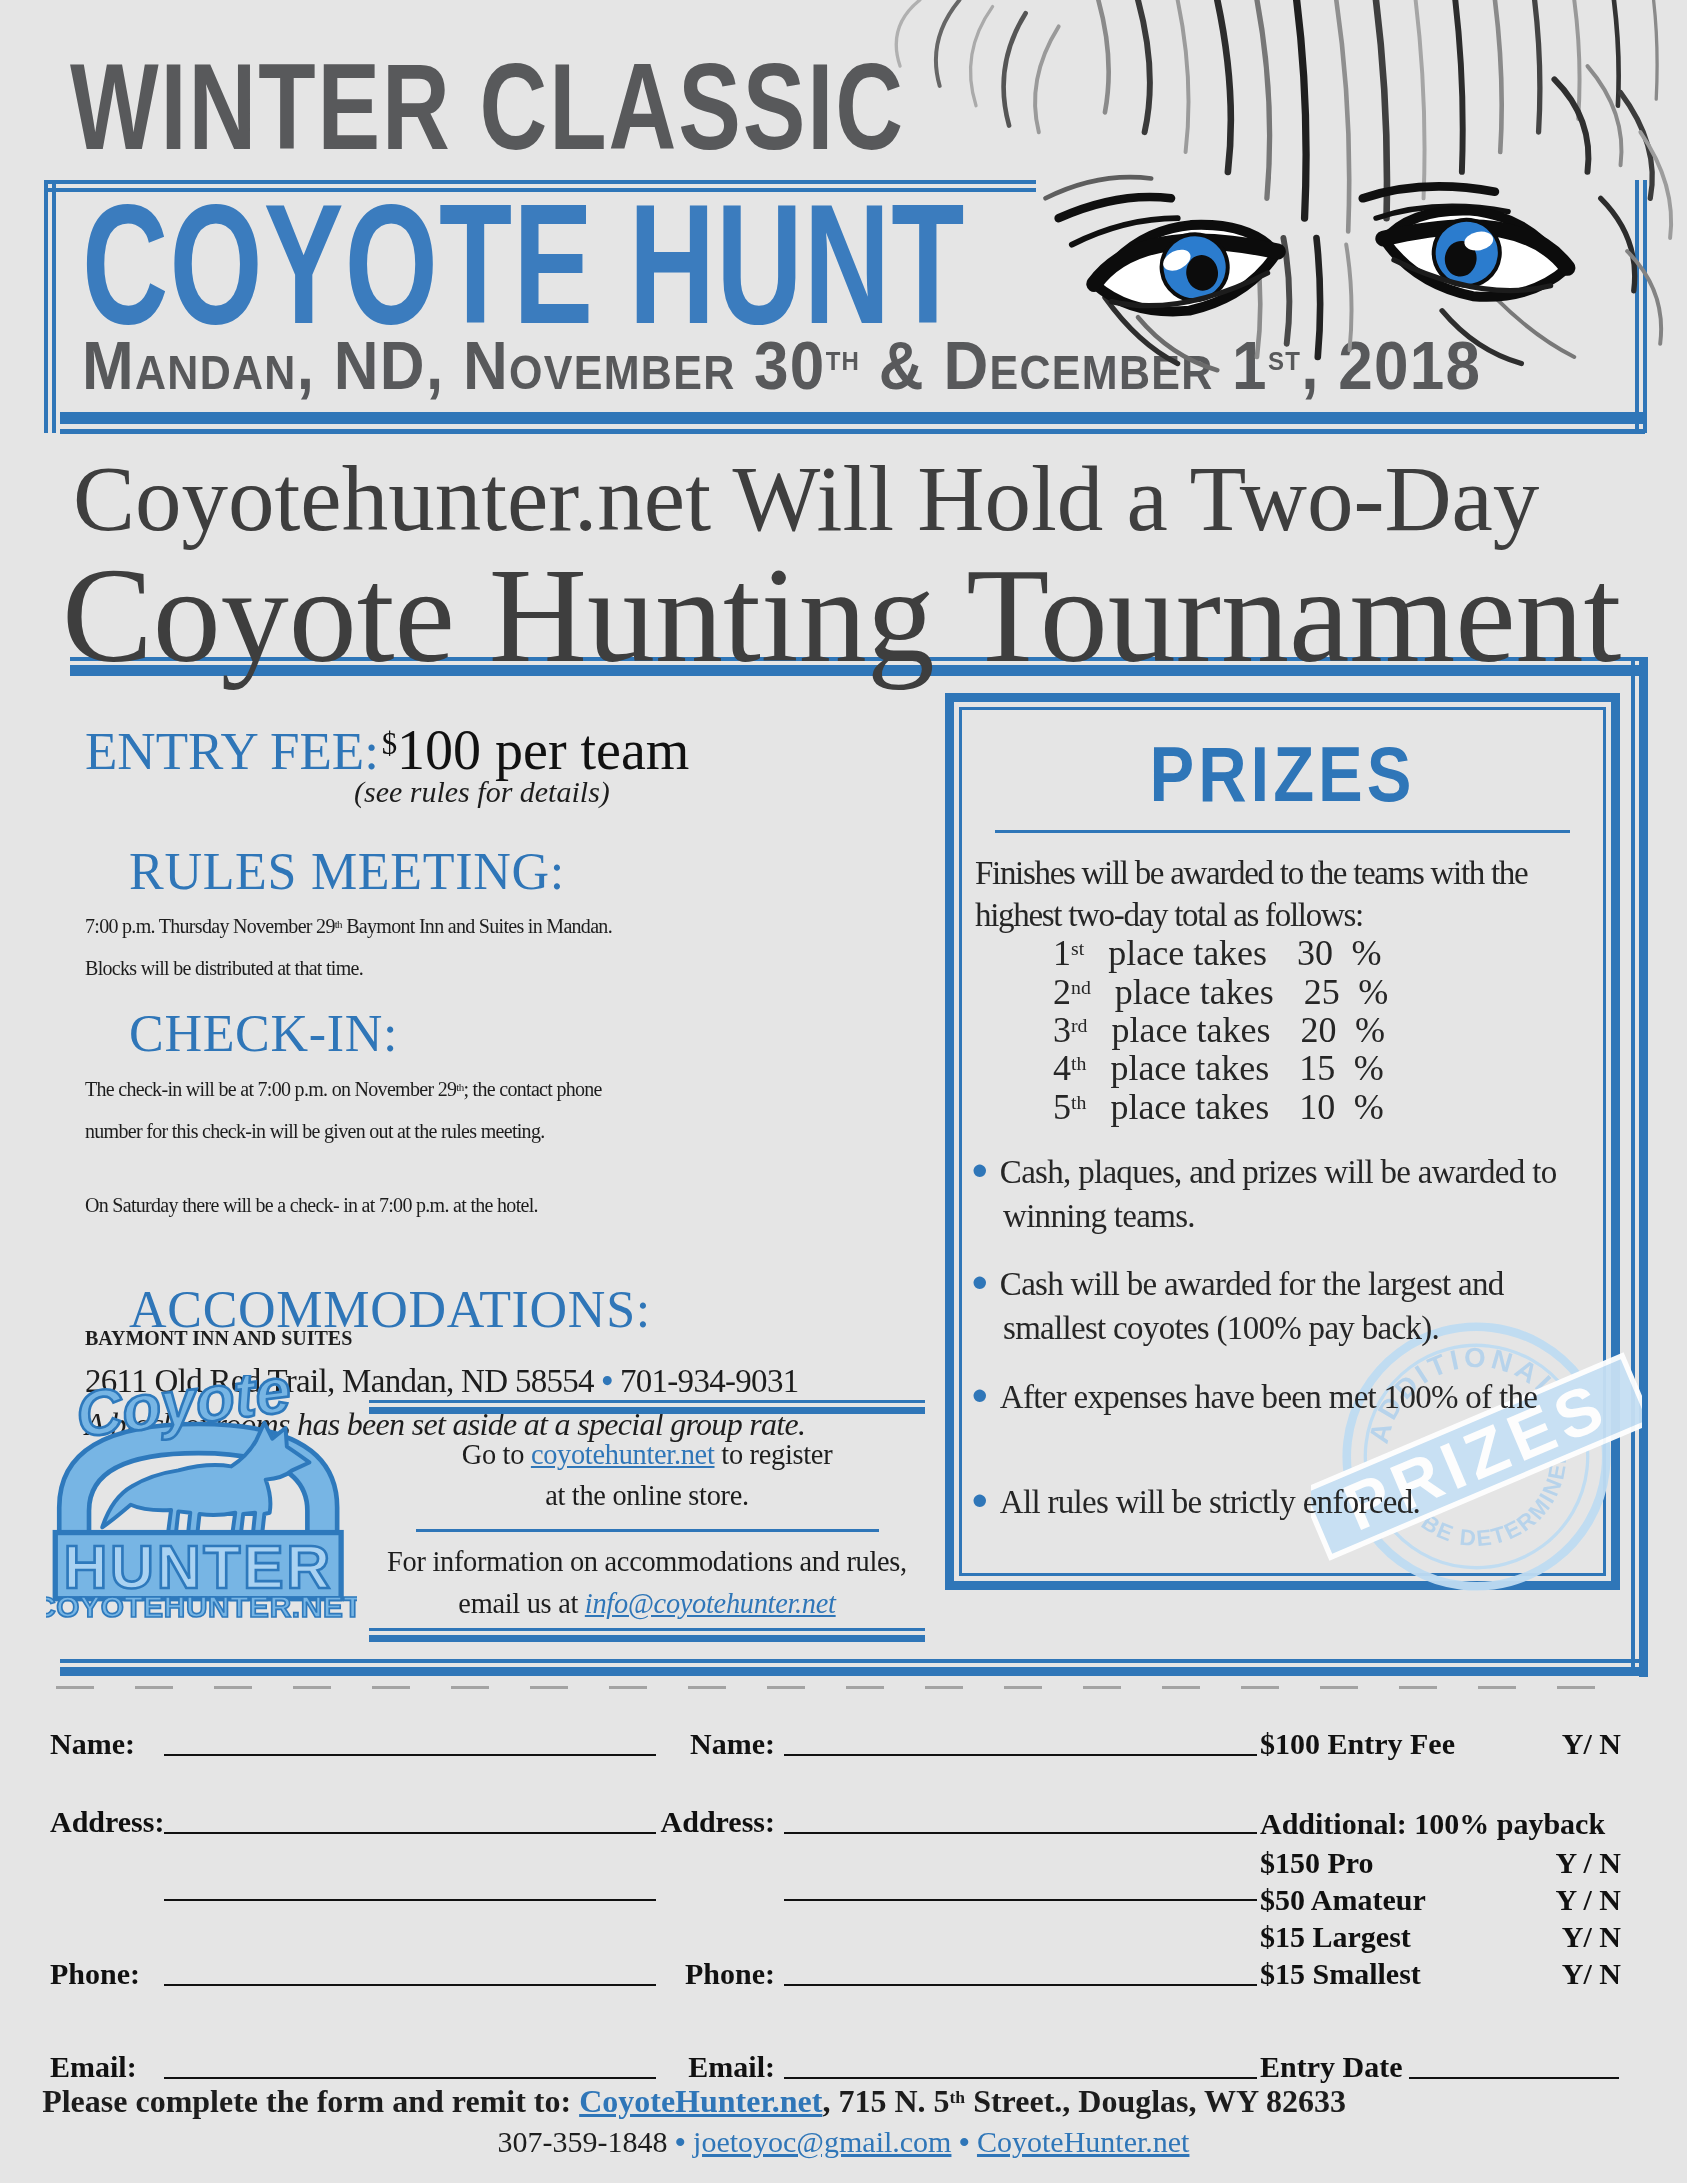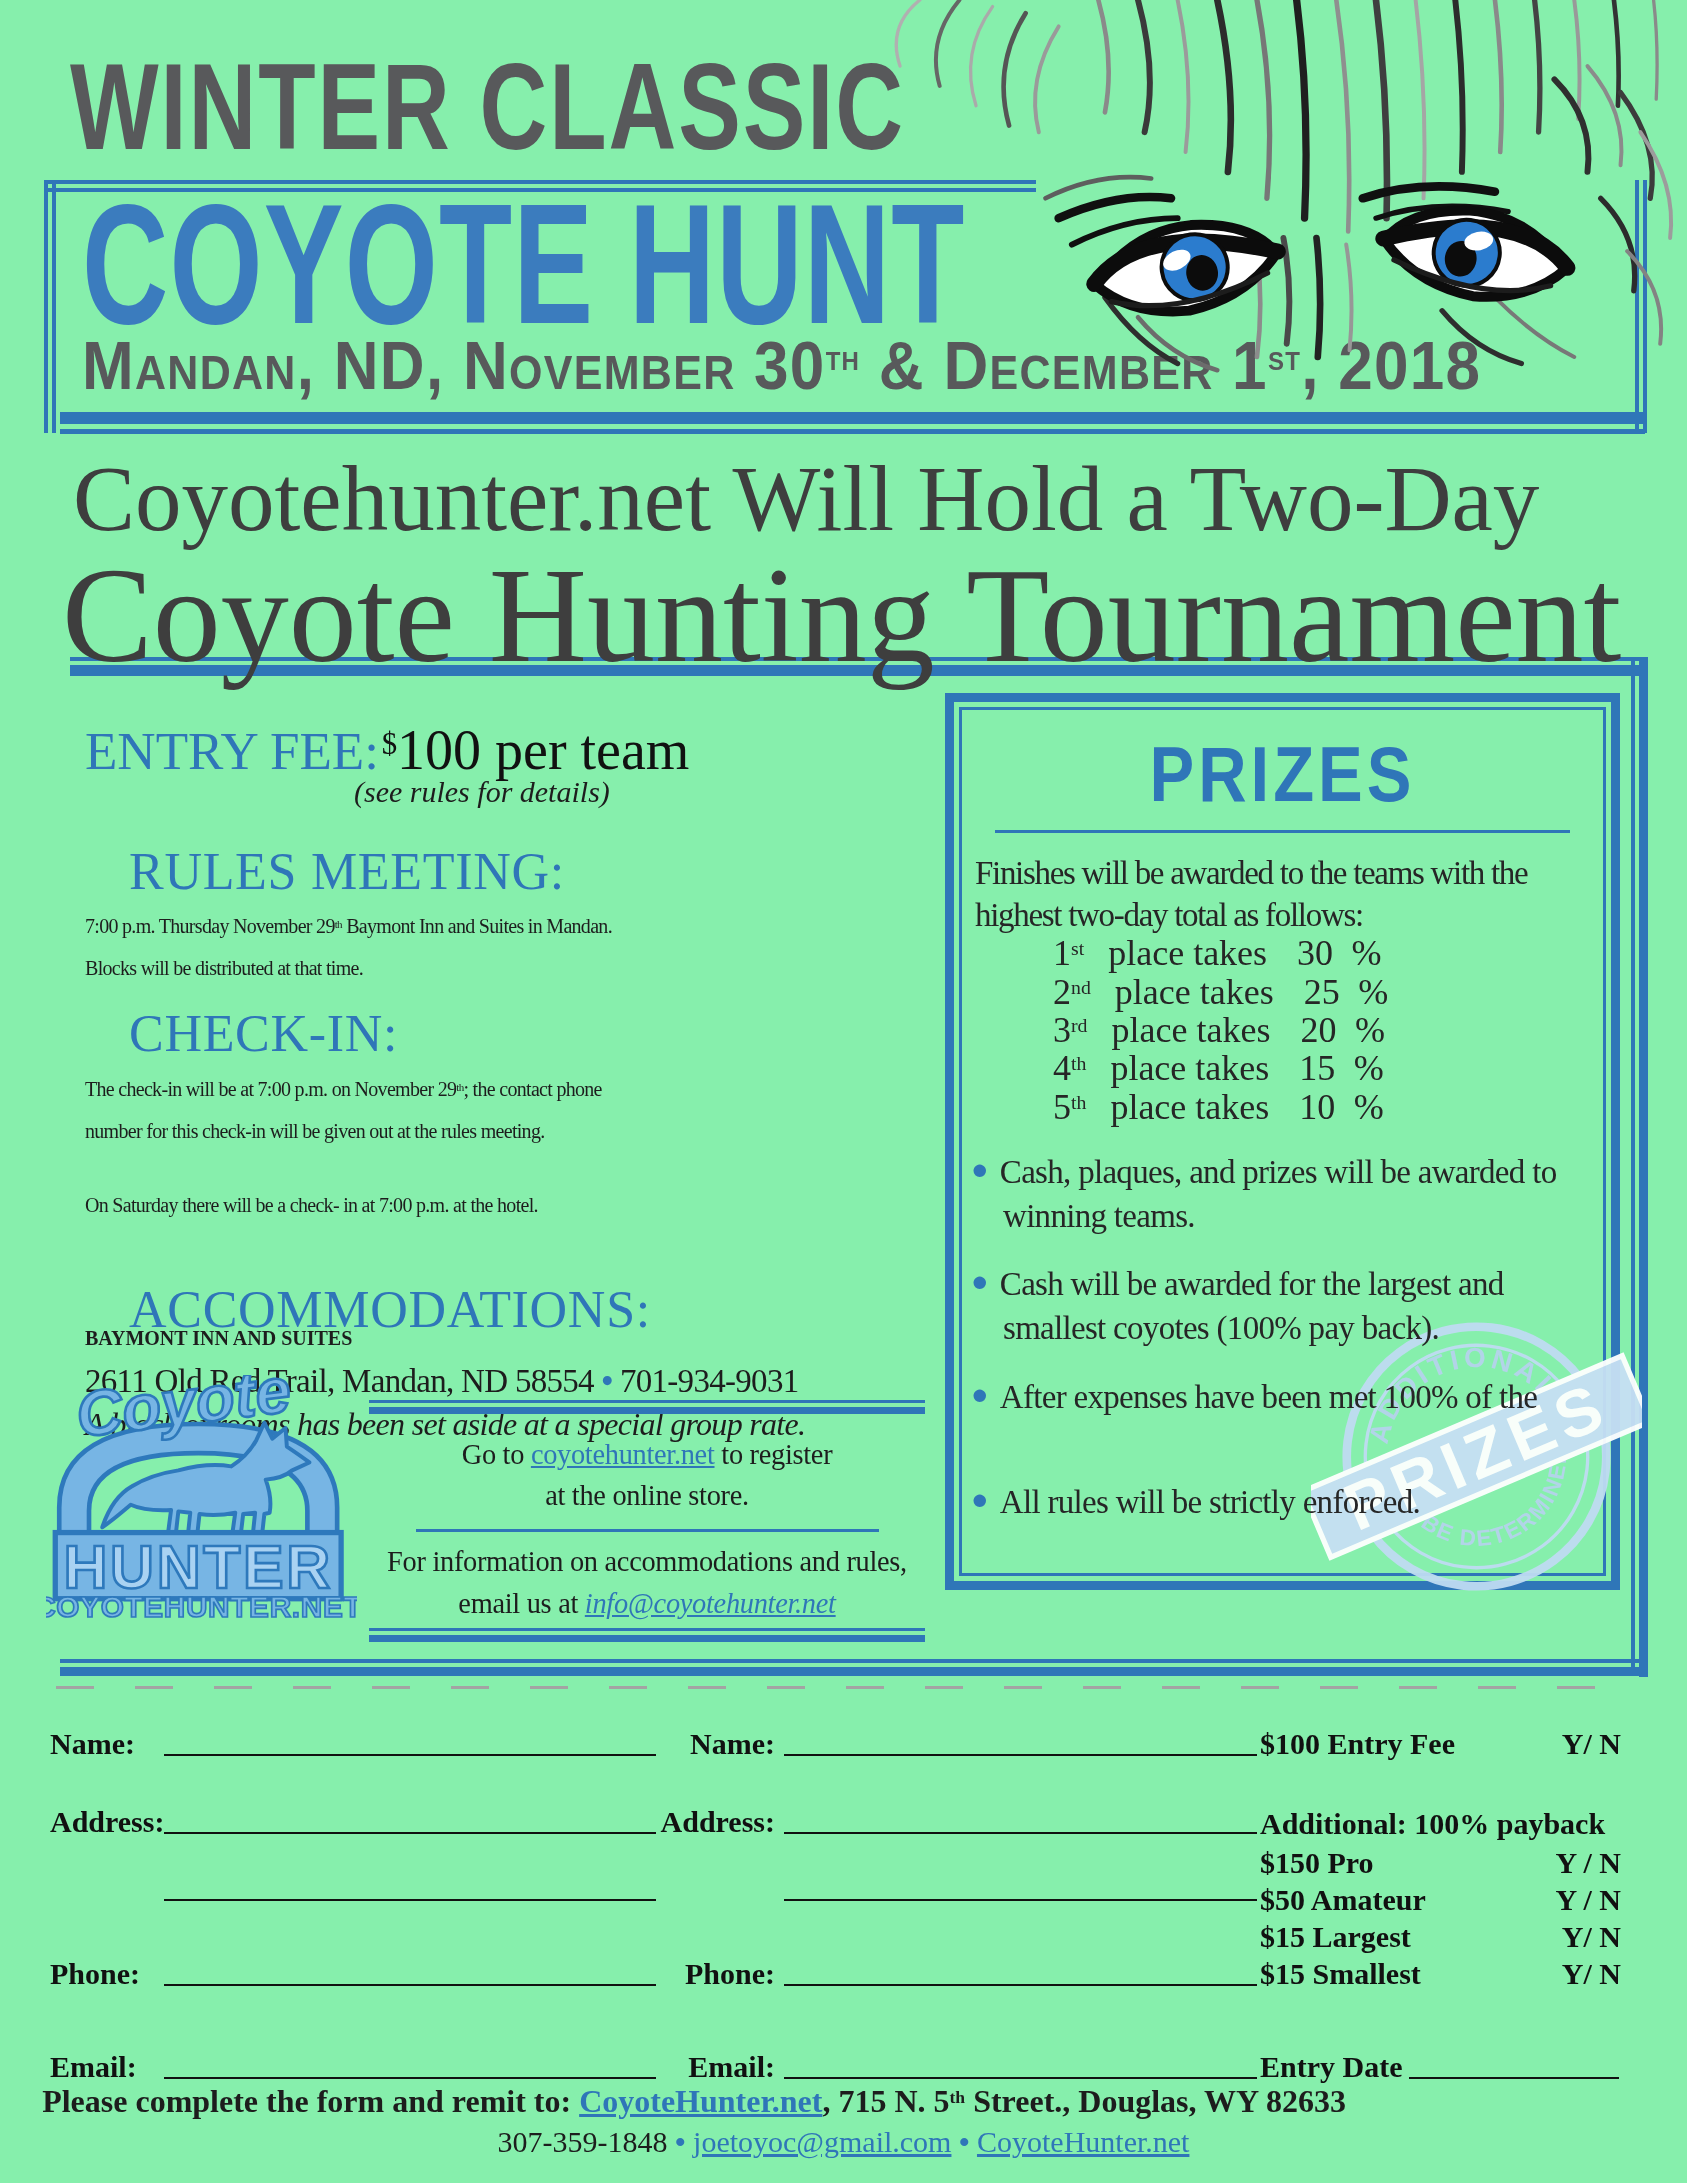"WINTER CLASSIC" .page { background: #86efac -> #e5e5e5 }
